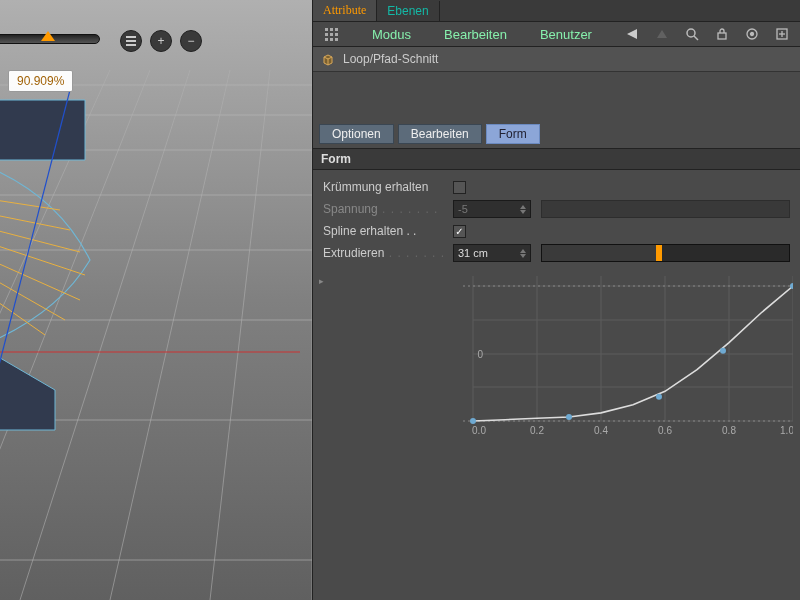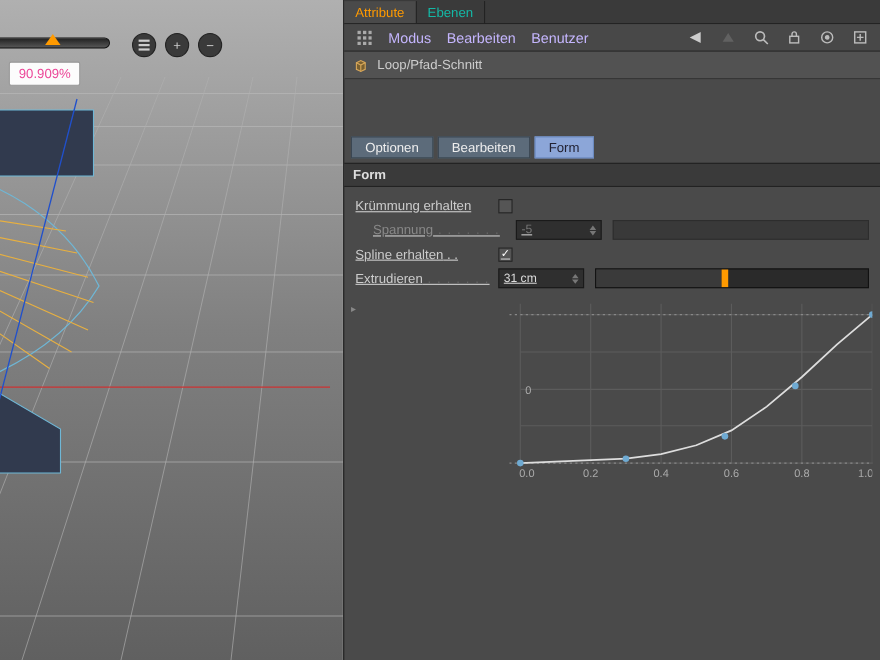"Attribute" .tab.active { font-family: none -> Liberation Serif, serif }
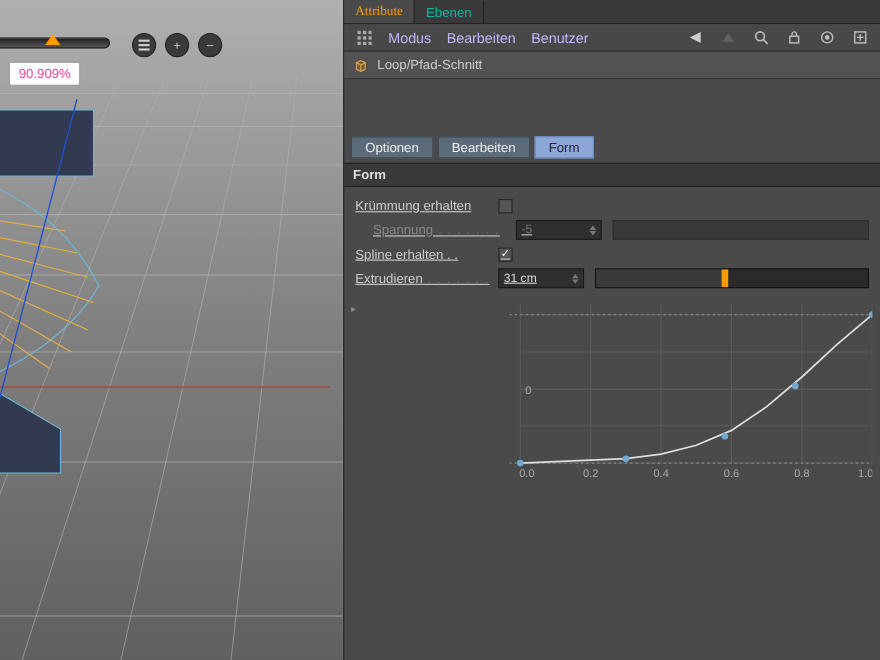"Modus" .menu-item { color: #c4b5fd -> #86efac; margin-left: none -> 19px }
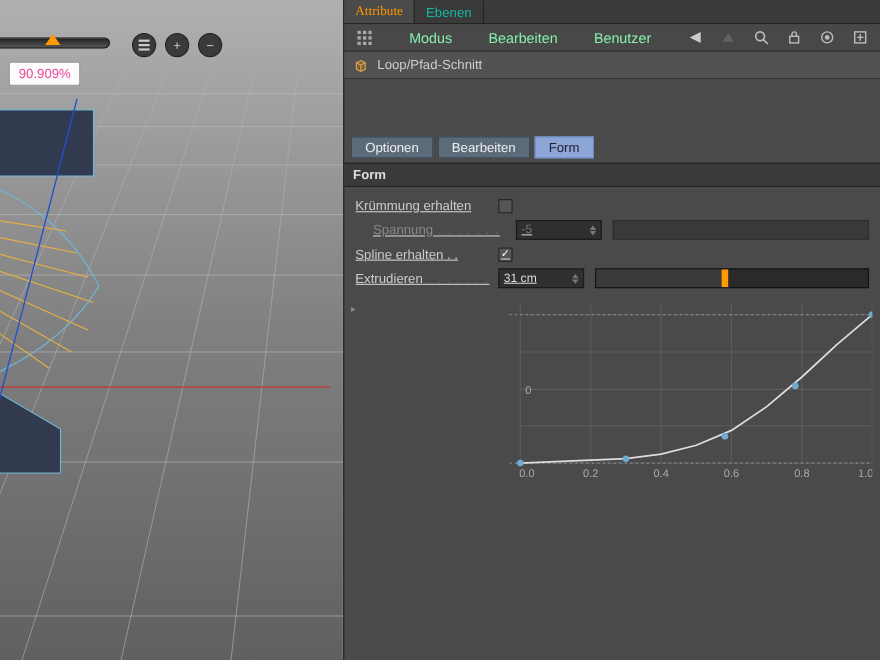"90.909%" .pct-box { color: #ec4899 -> #a16207; top: 56px -> 70px }
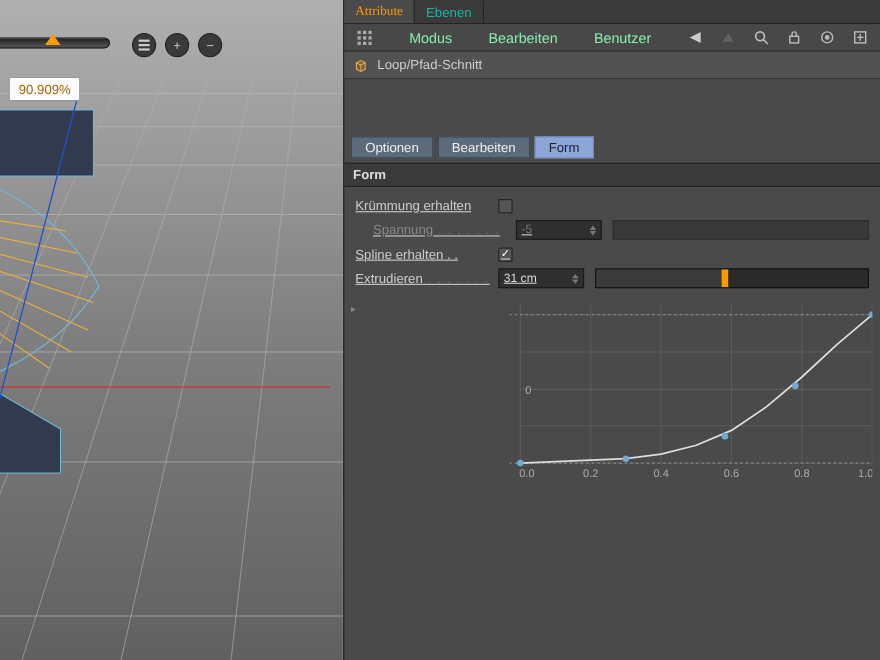"Krümmung erhalten" .frow { text-decoration: underline -> none }
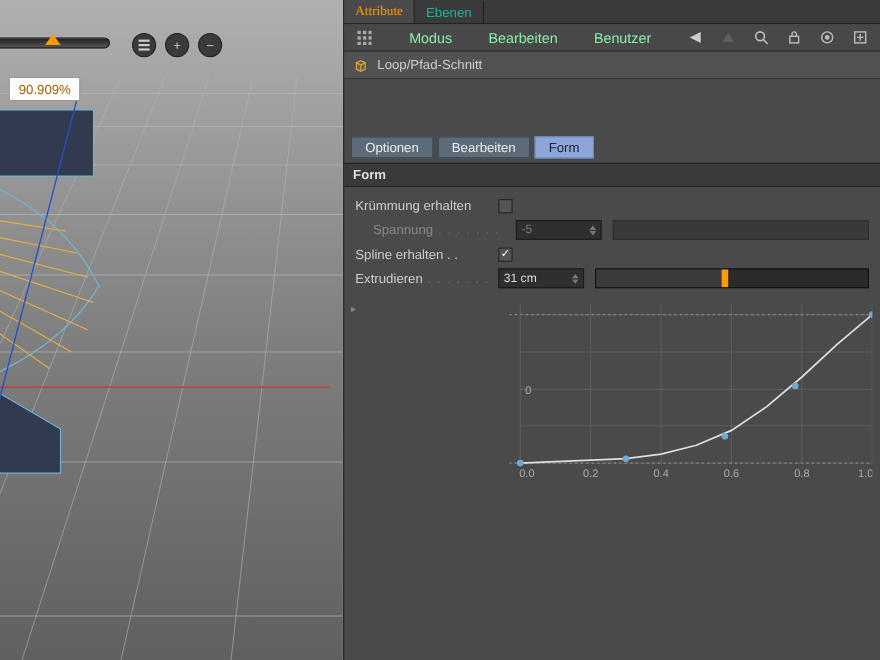"Spannung" .flabel.disabled { margin-left: 16px -> none }
